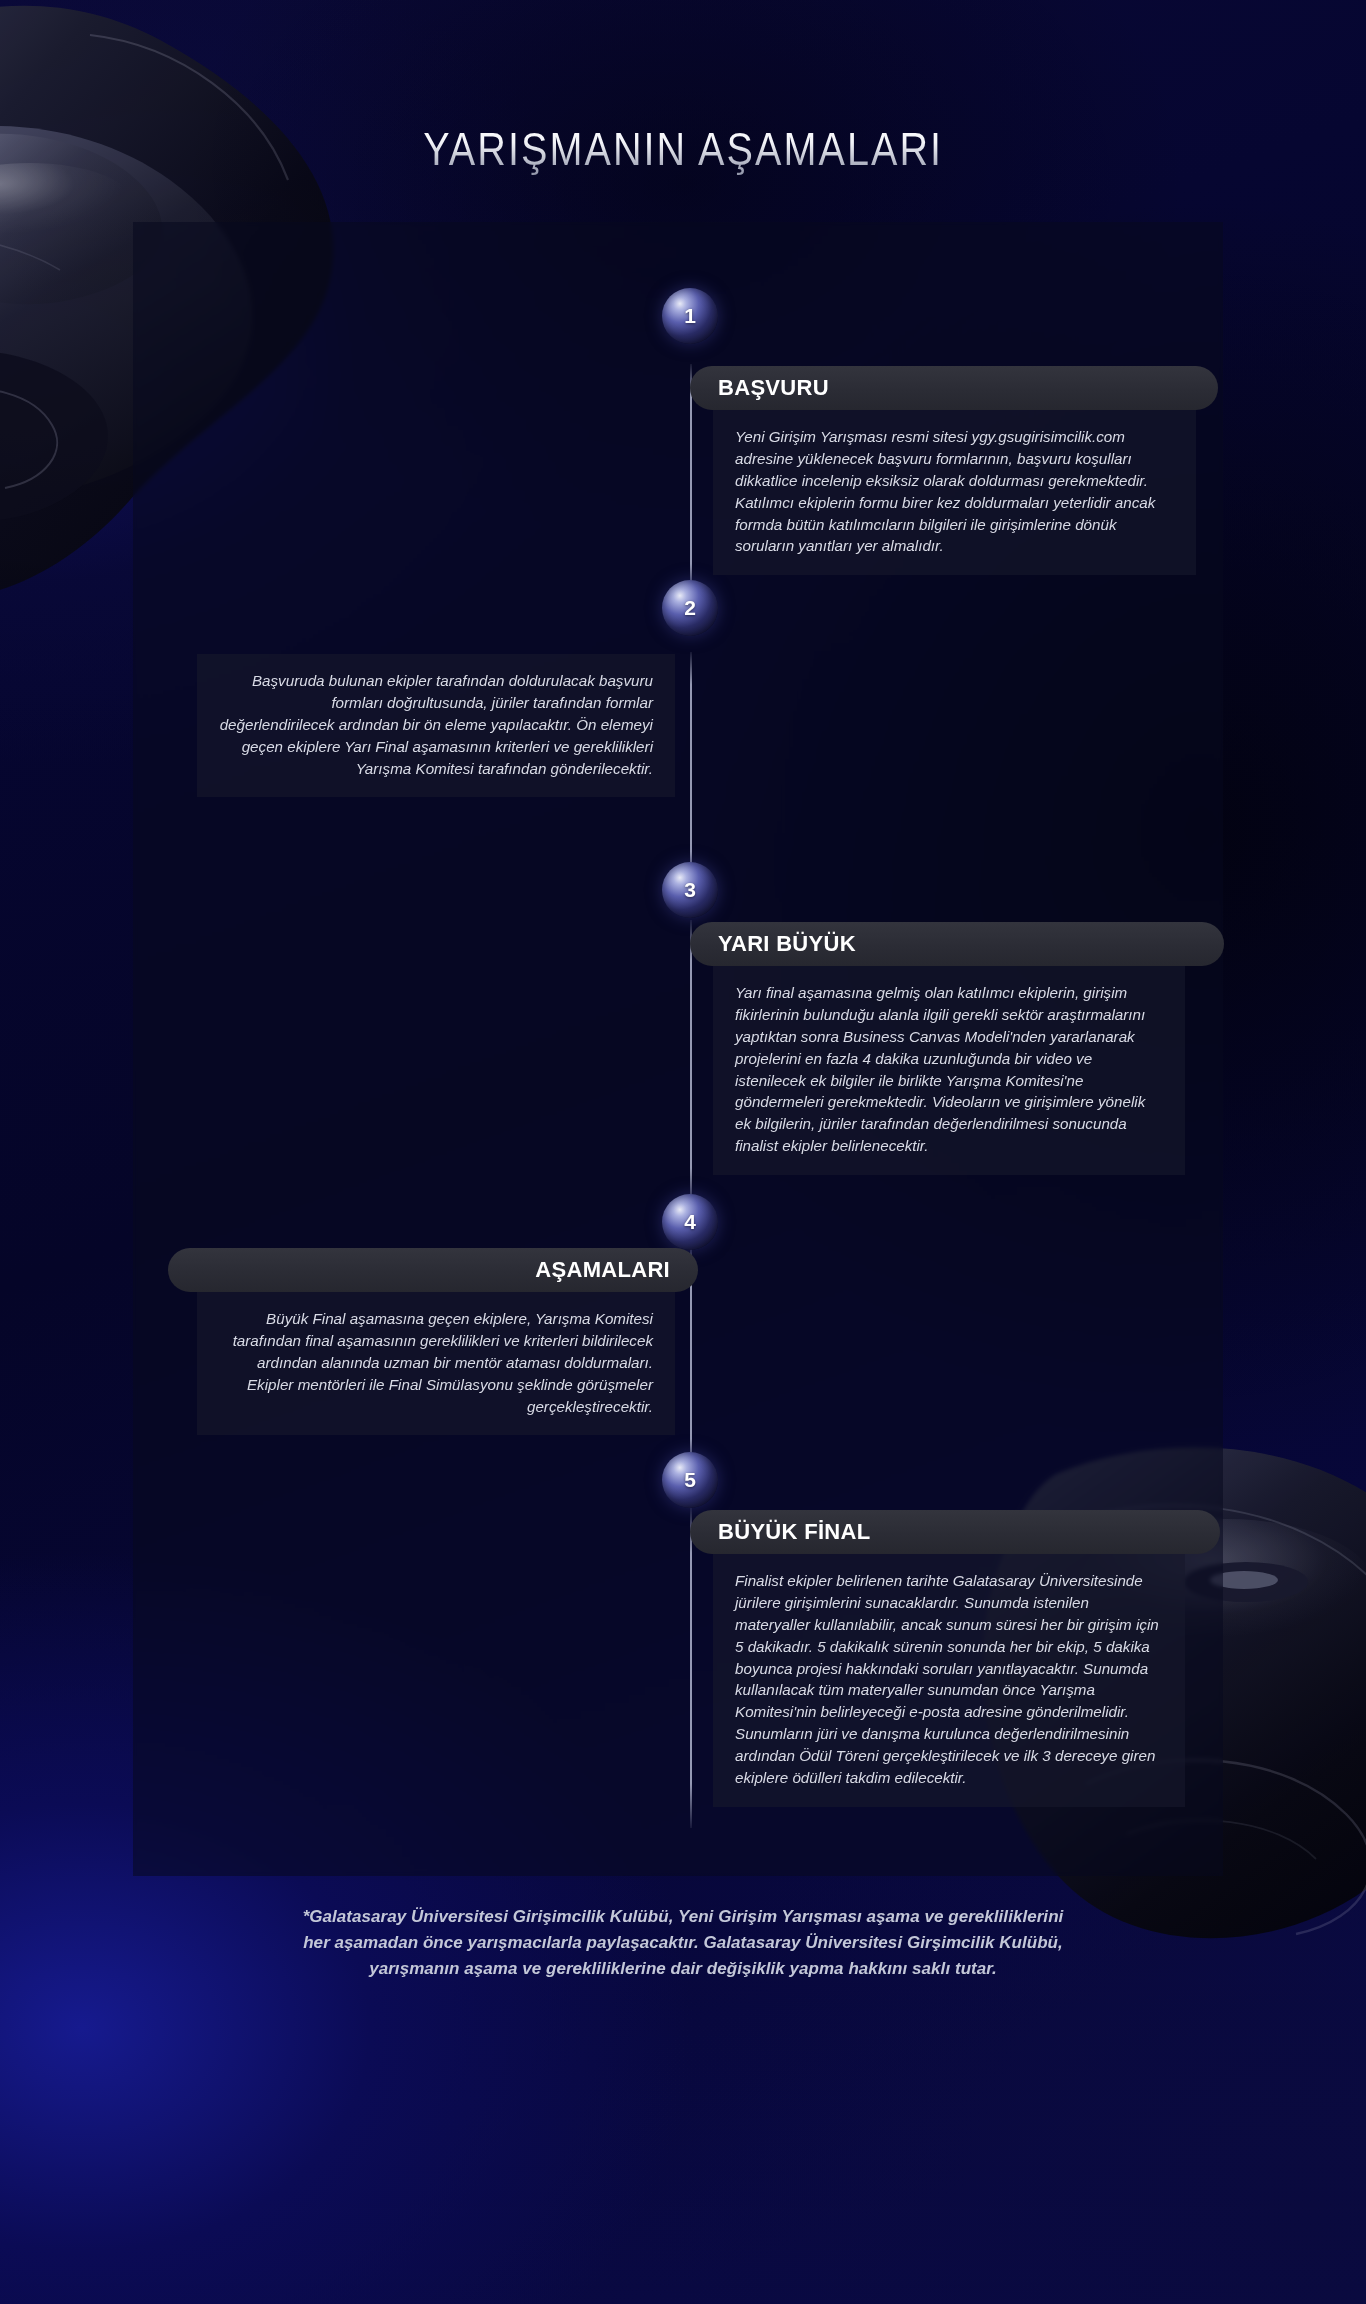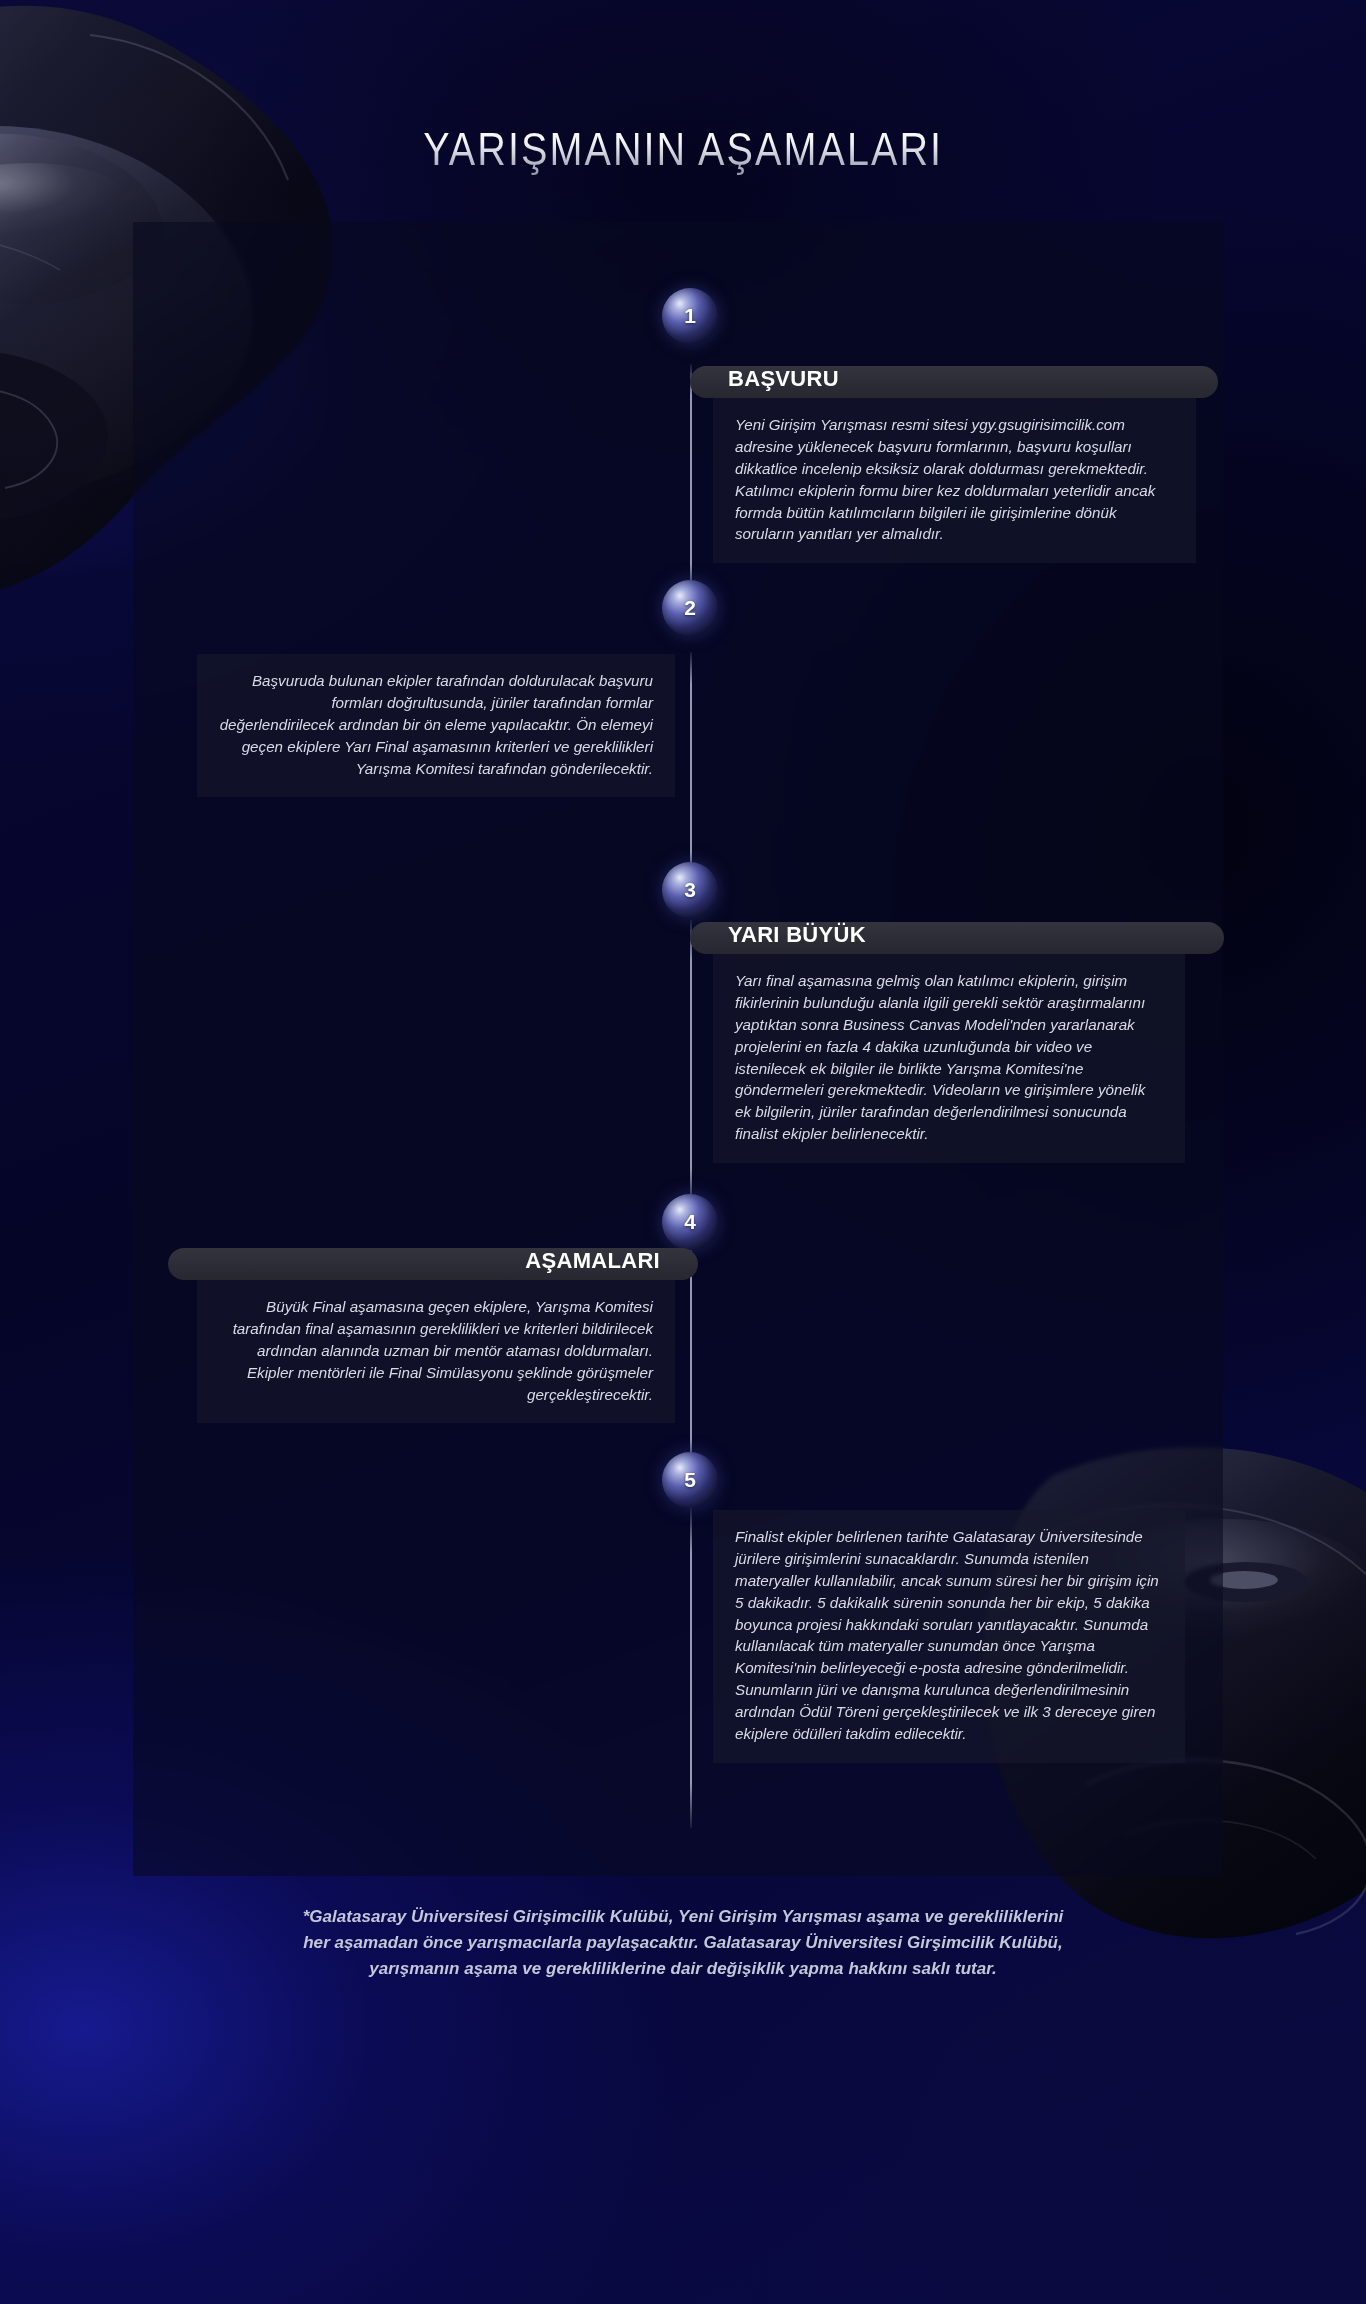"BAŞVURU" .step-head { align-items: flex-start -> center; height: 32px -> 44px; padding: 0 38px -> 0 28px }
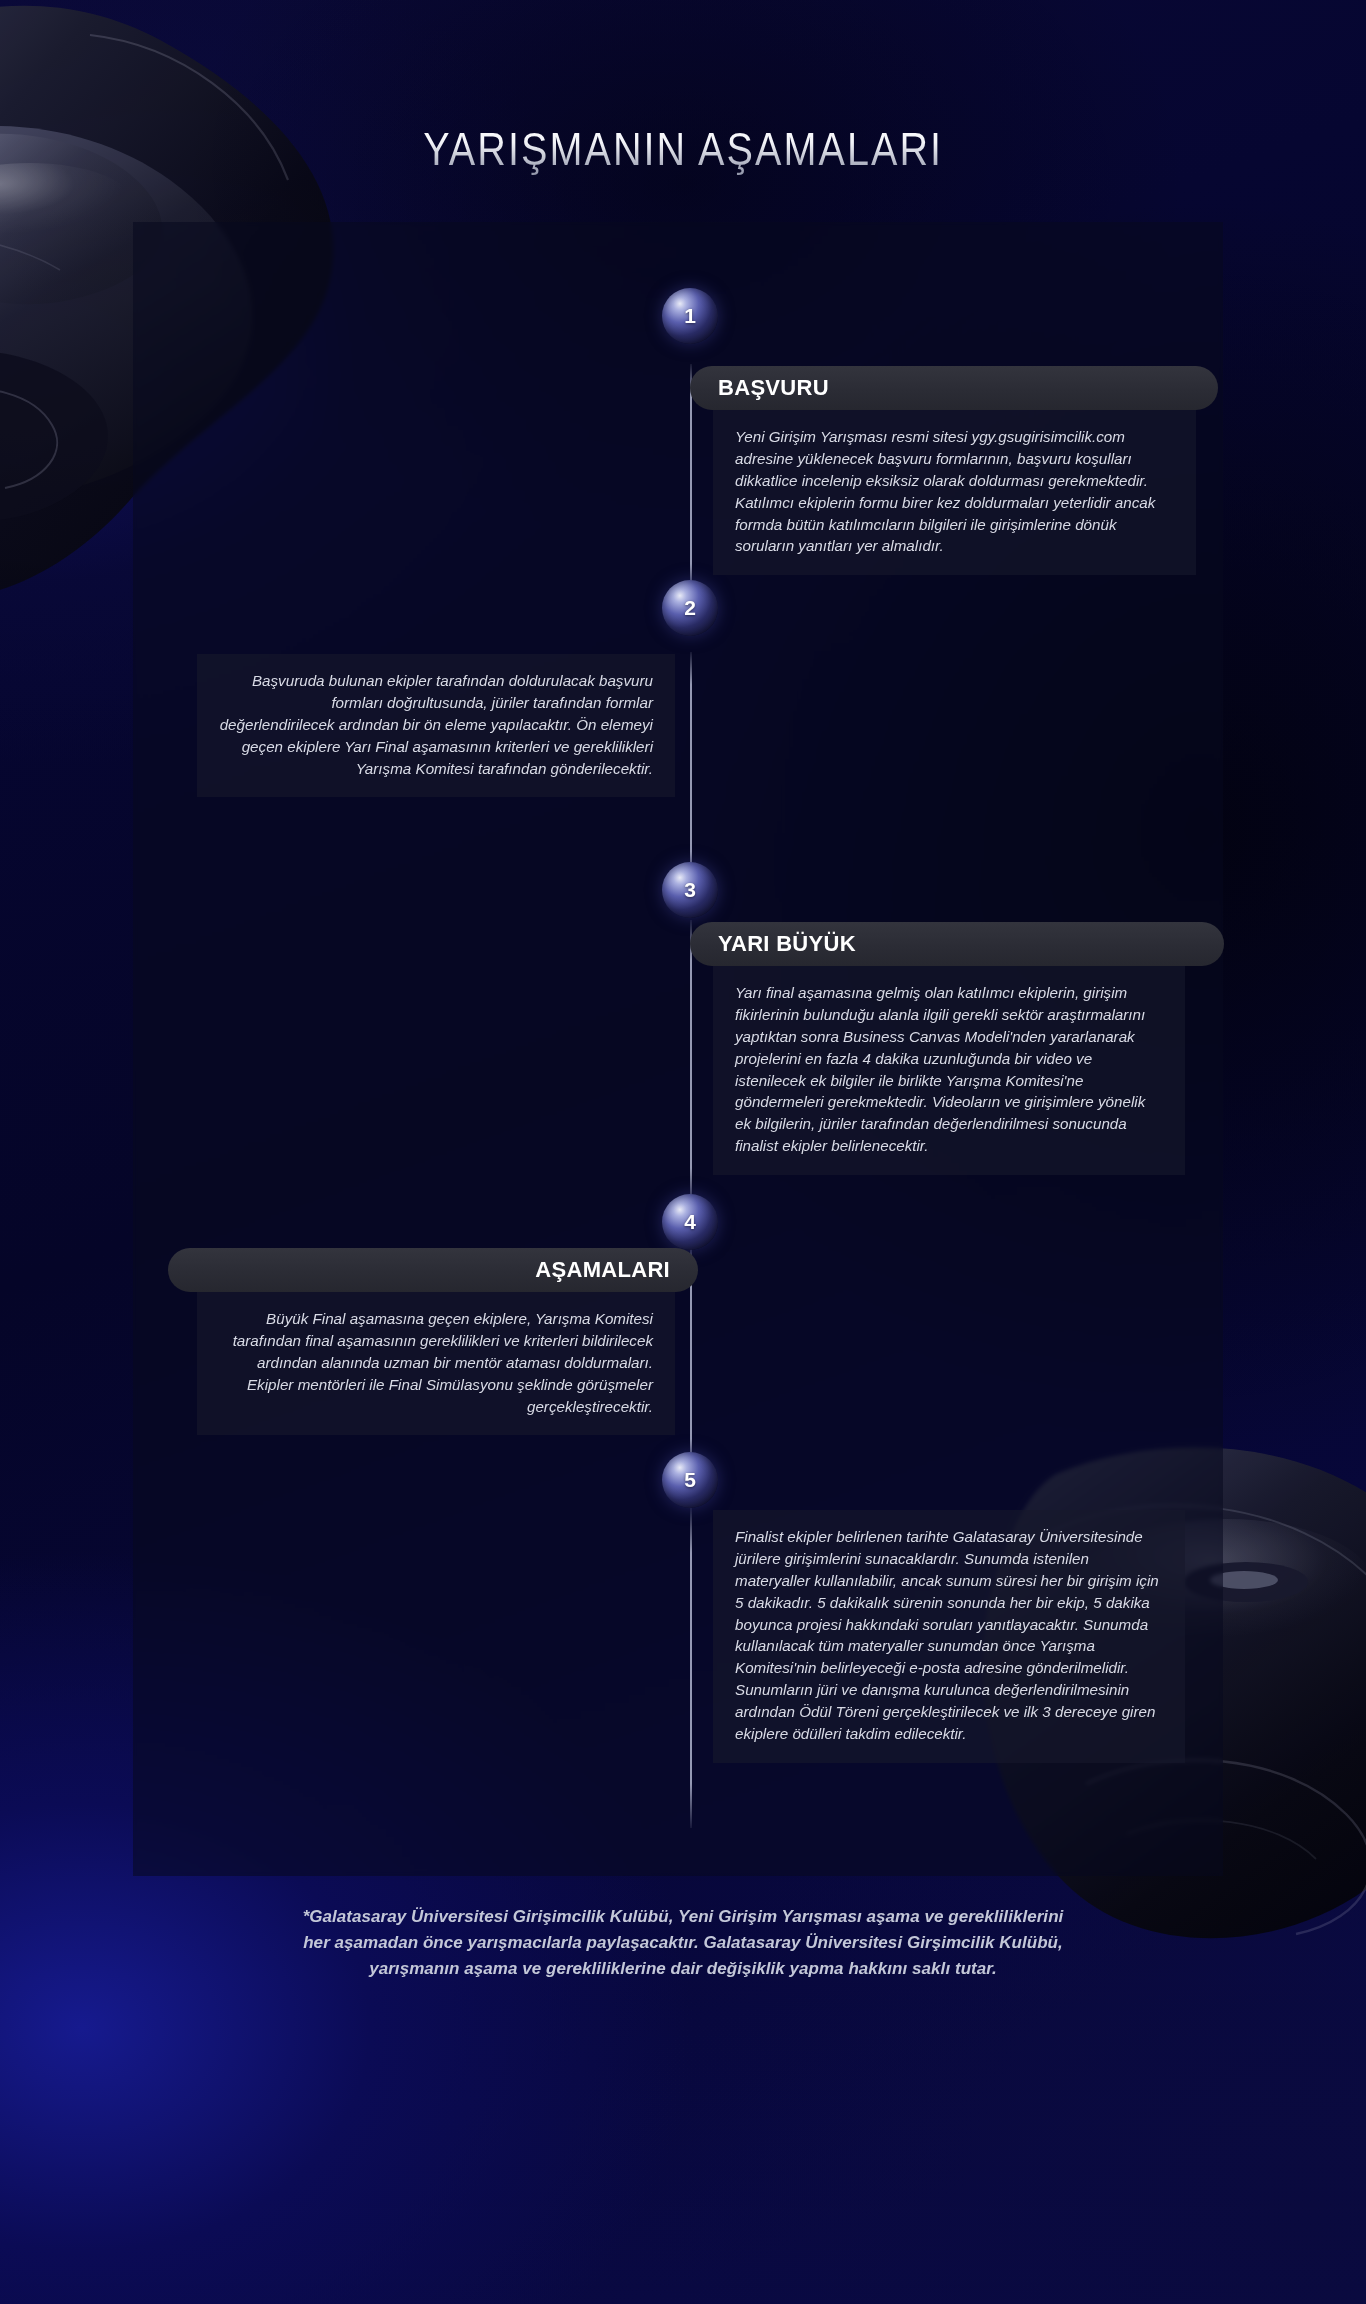"BÜYÜK FİNAL" div.step-head { html: none -> <div> <span>BÜYÜK FİNAL</span> </div> }
